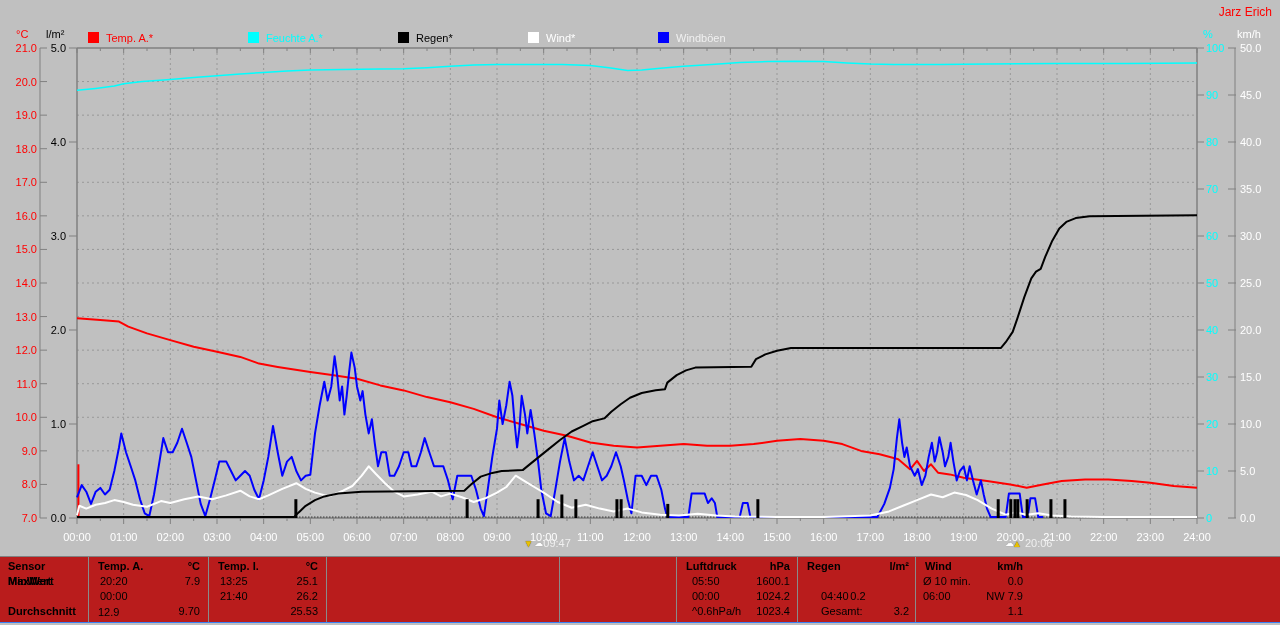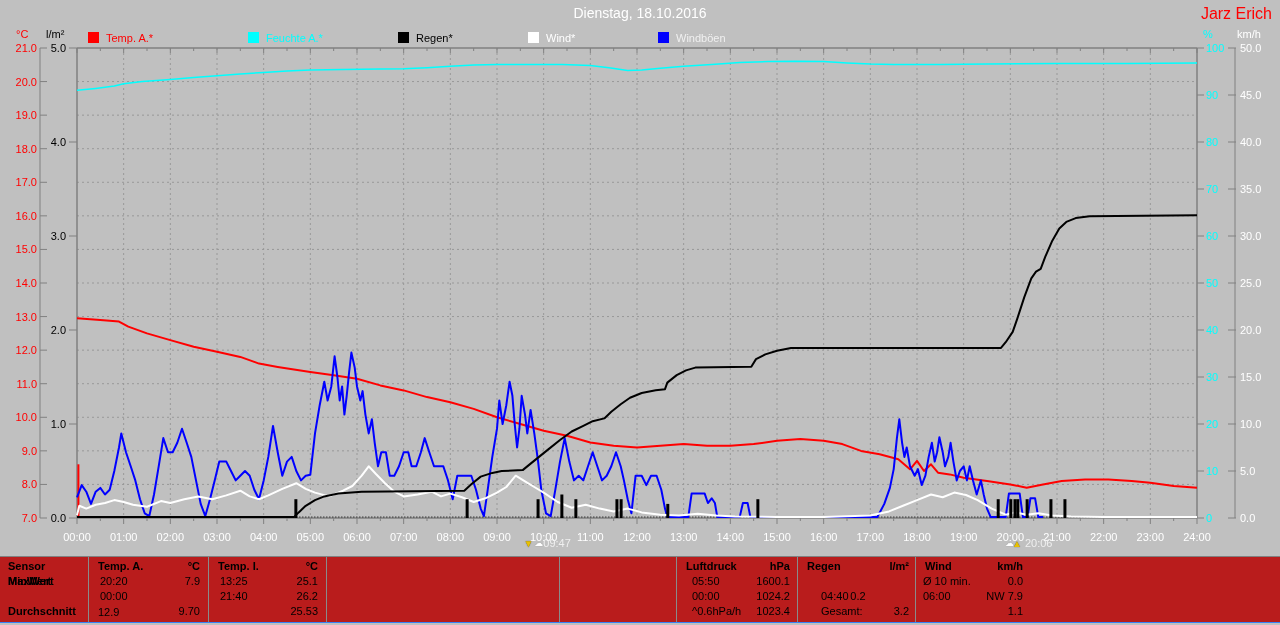"Dienstag, 18.10.2016" div.abs { html: <div>Dienstag, 18.10.2016</div> -> none }
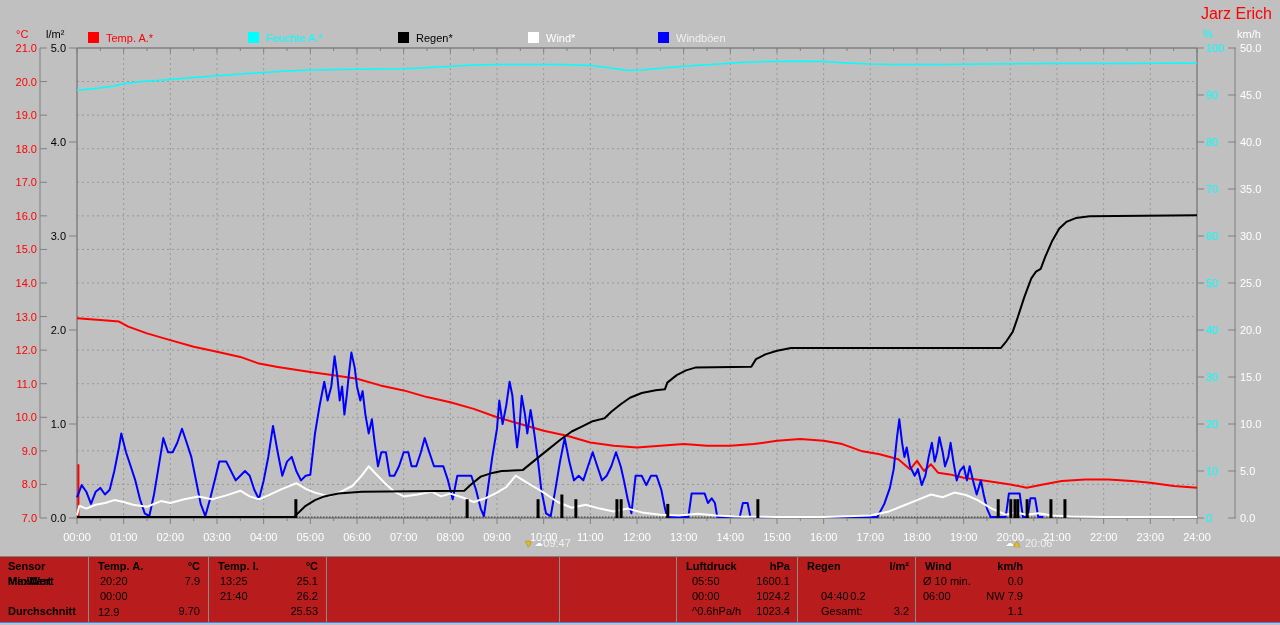"Jarz Erich" #author { font-size: 16px -> 12px }
